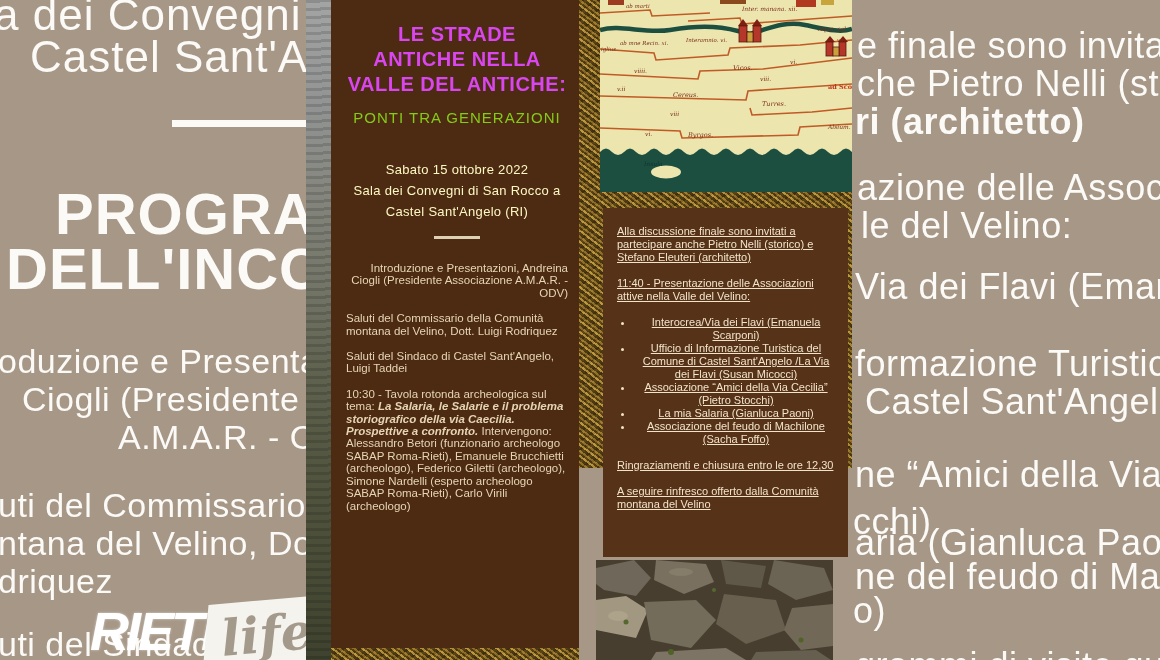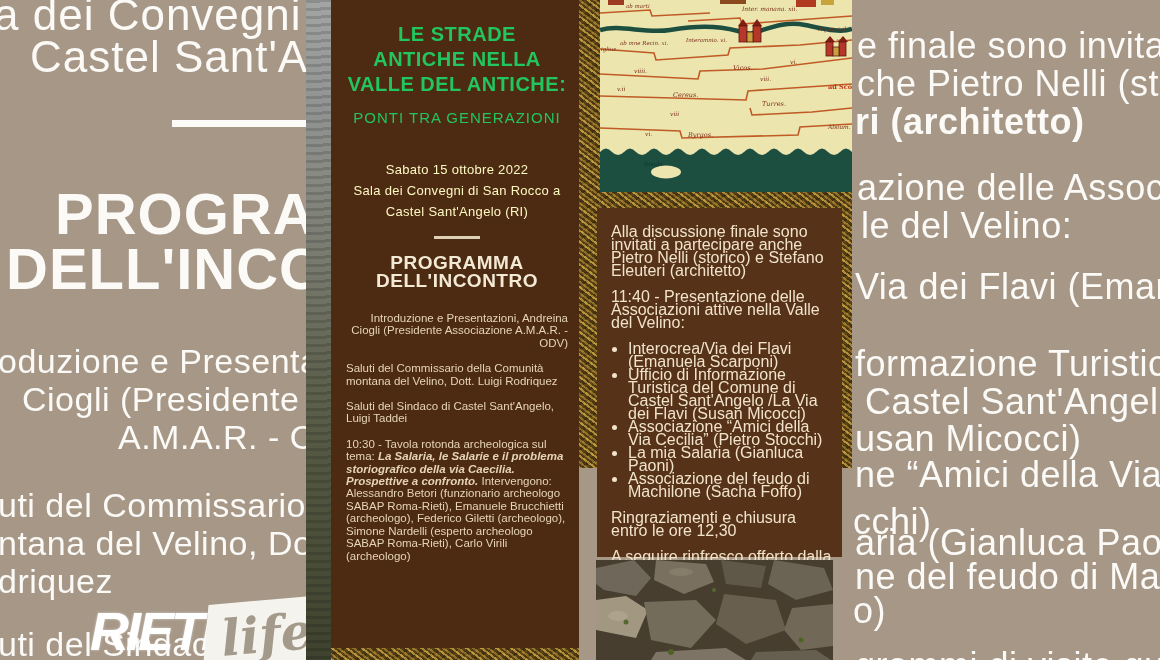"LE STRADE" .pl-title { color: #22c55e -> #d946ef }
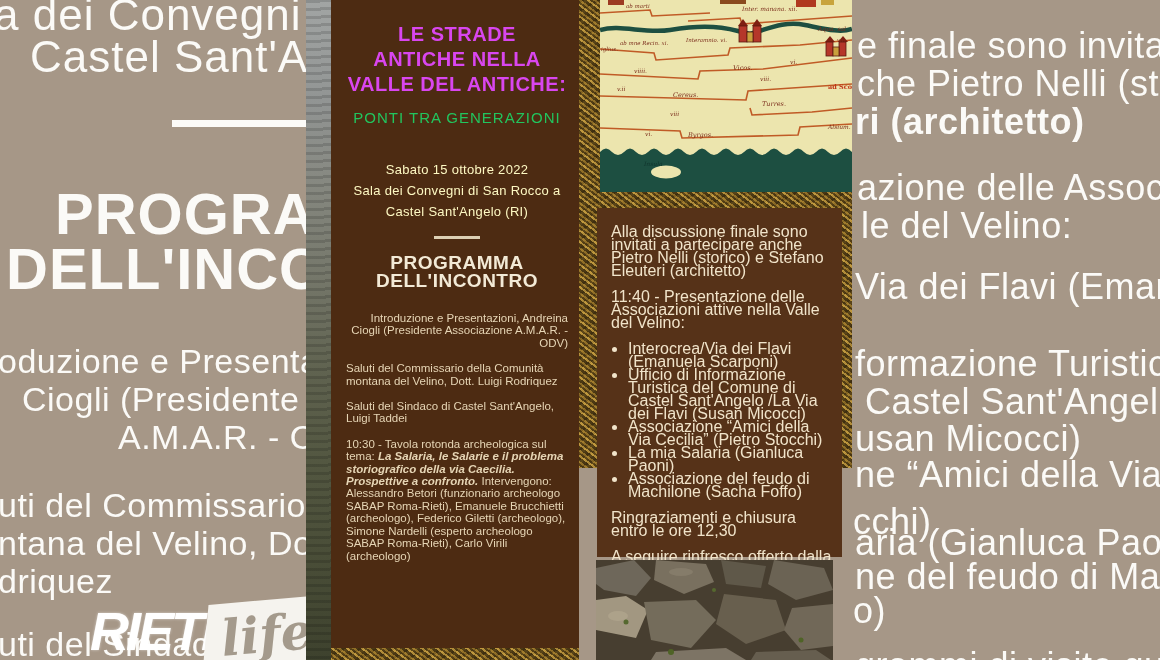"PONTI TRA GENERAZIONI" .pl-subtitle { color: #22c55e -> #84cc16 }
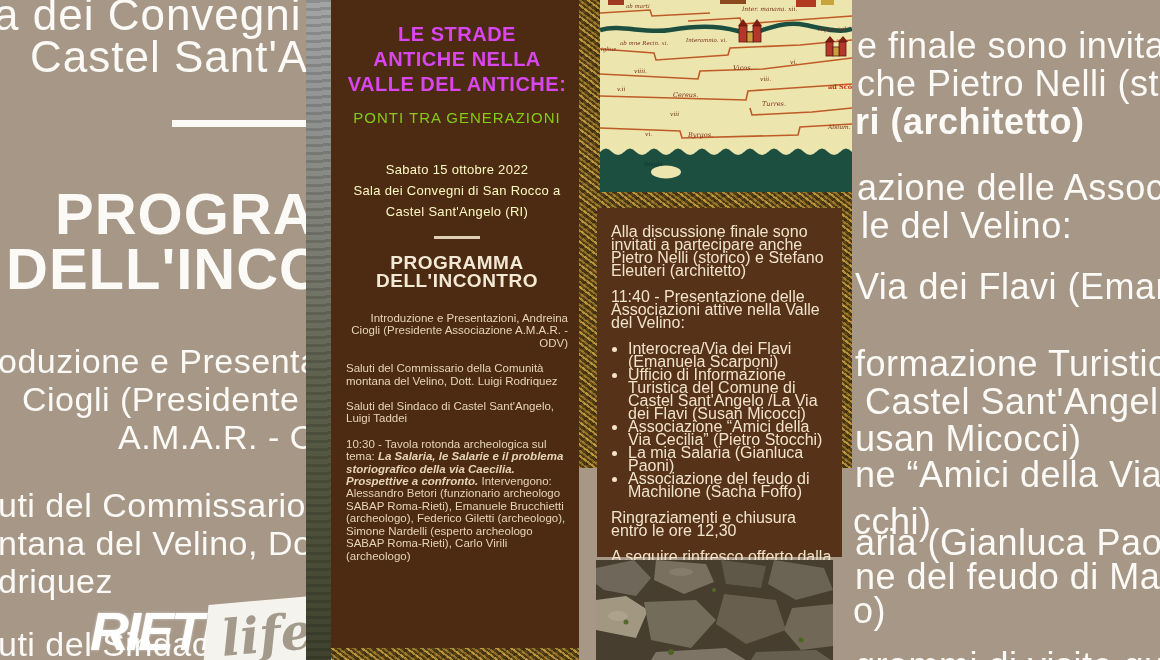"Alla discussione finale sono invitati" .panel-right { font-size: 16px -> 11px; left: 18px -> 24px; text-decoration: none -> underline }
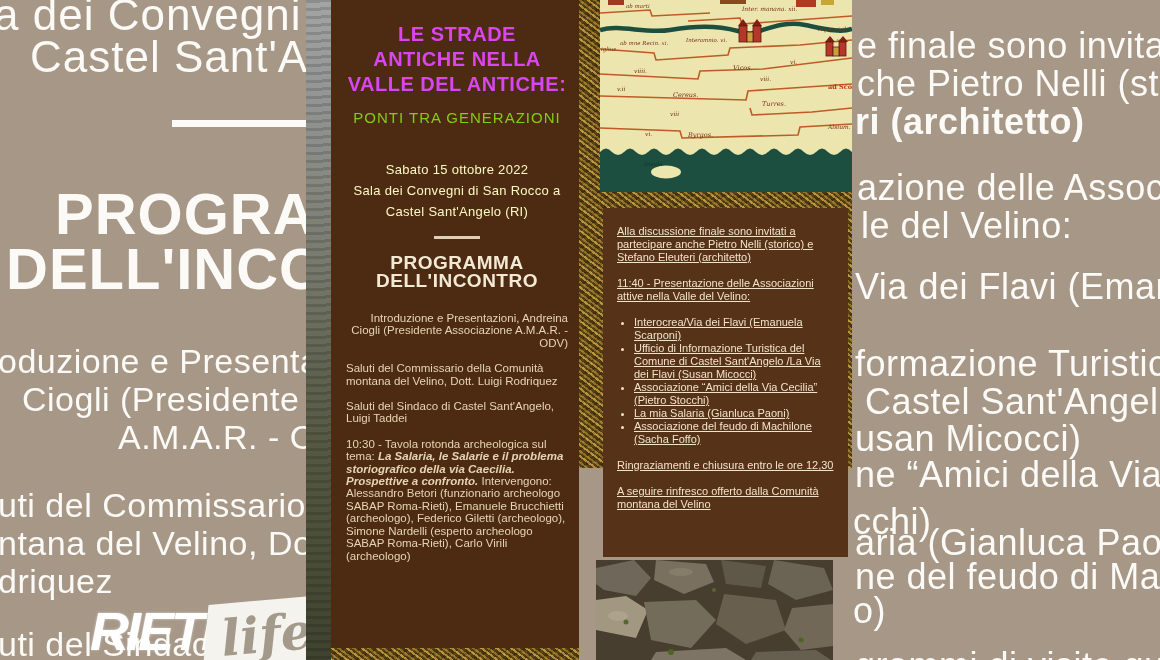"PROGRAMMA" div.pl-heading { html: <div> <div>PROGRAMMA</div> <div>DELL'INCONTRO</div> </div> -> none }
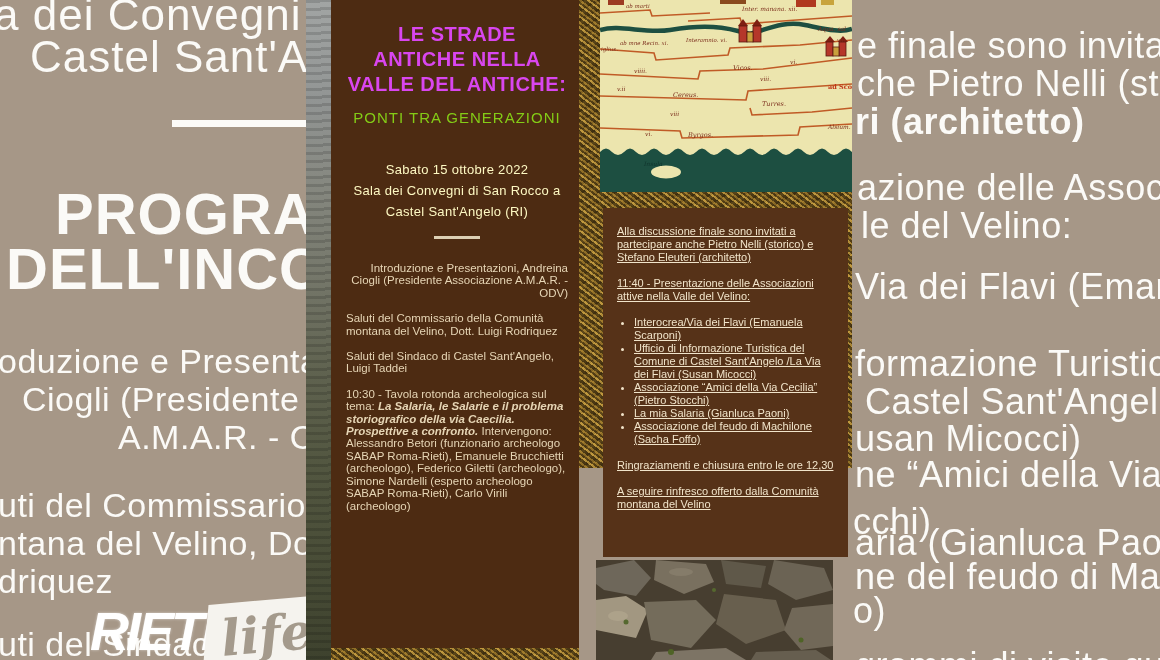"Interocrea/Via dei Flavi (Emanuela" .panel-right li { text-align: none -> center }
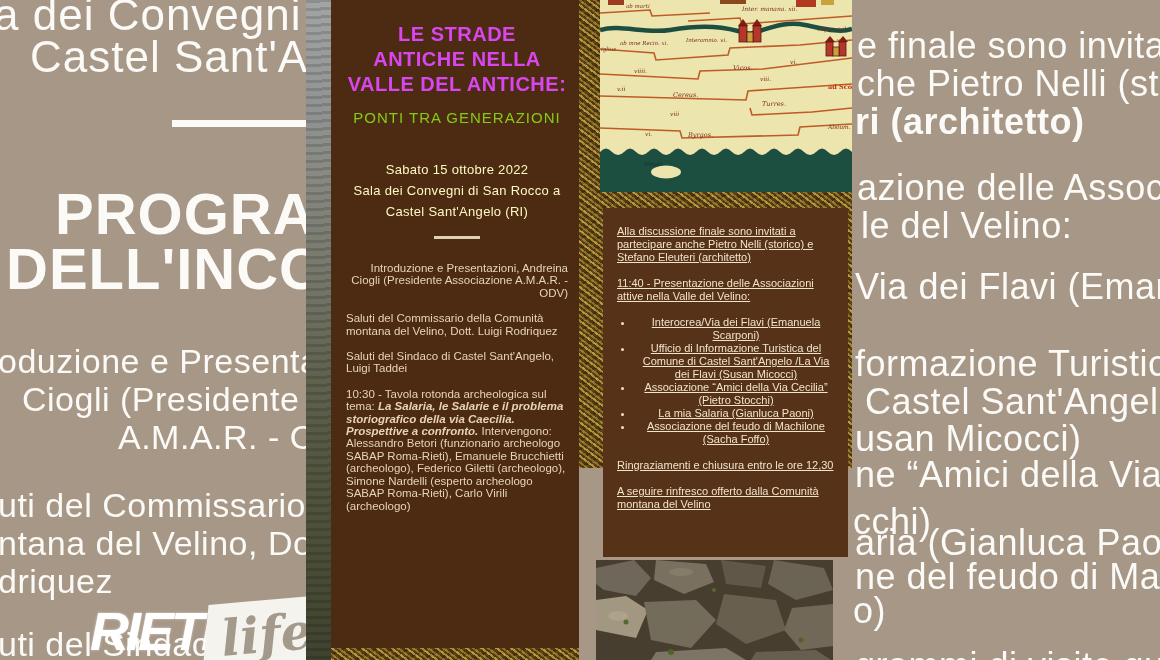"usan Micocci)" div.bg-line { html: <div>usan Micocci)</div> -> none }
